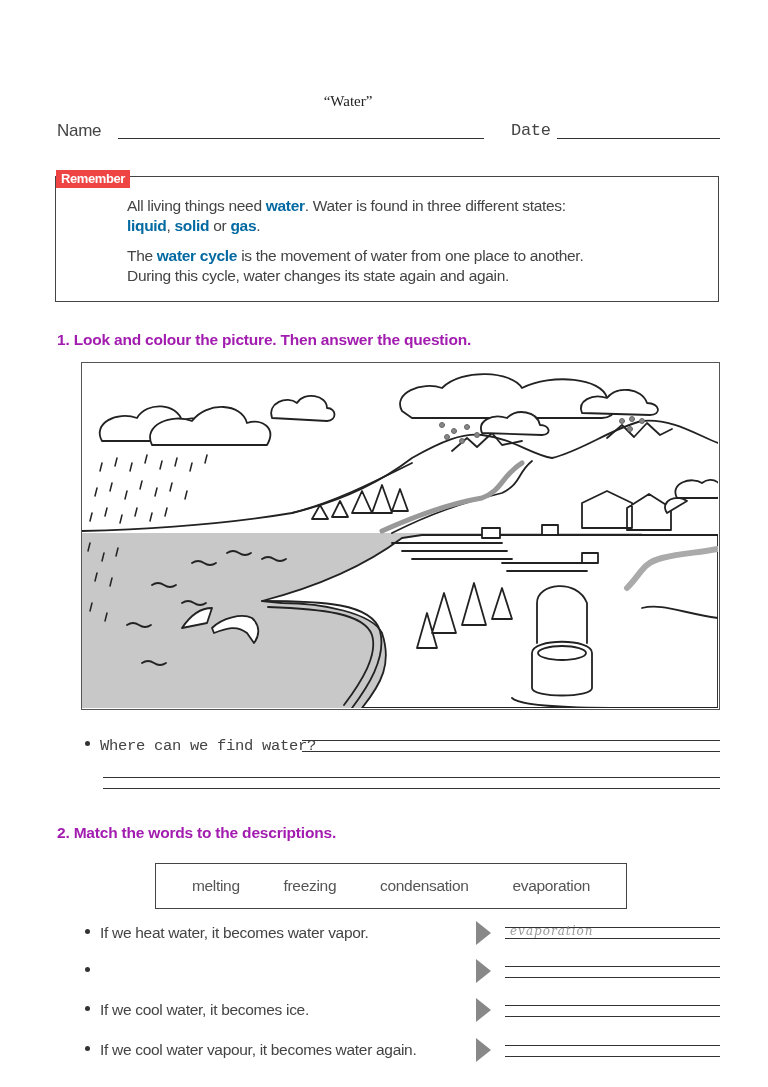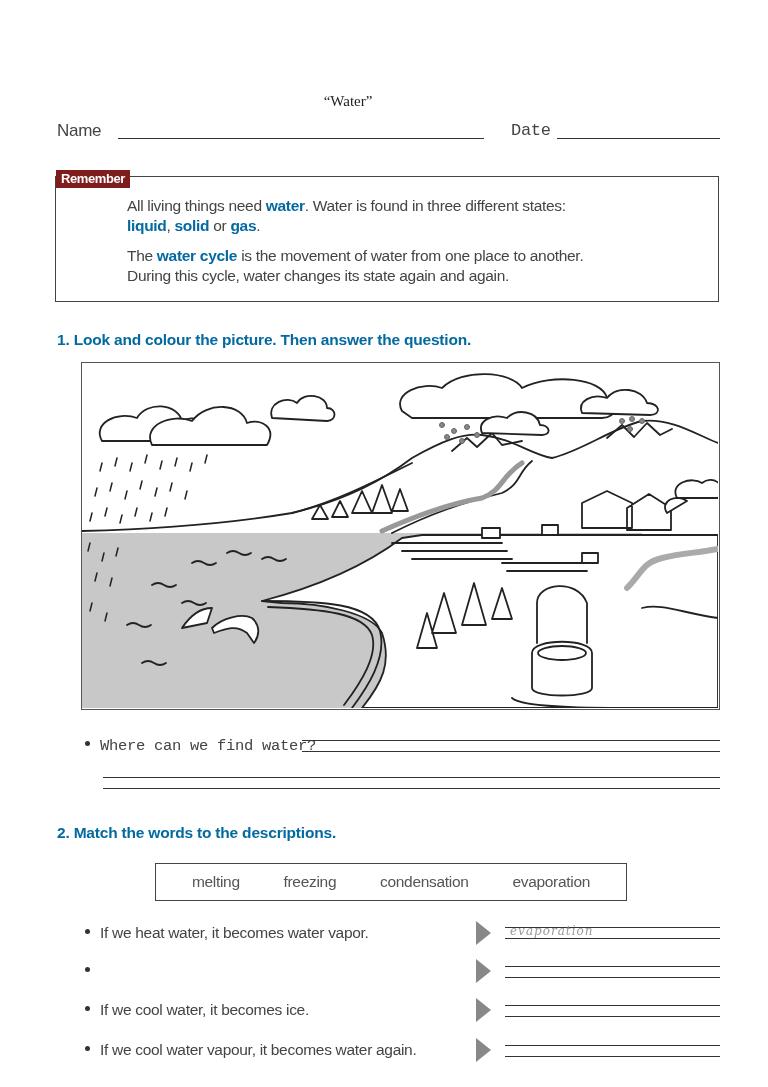"Remember" .remember-tag { background: #7f1d1d -> #ef4444 }
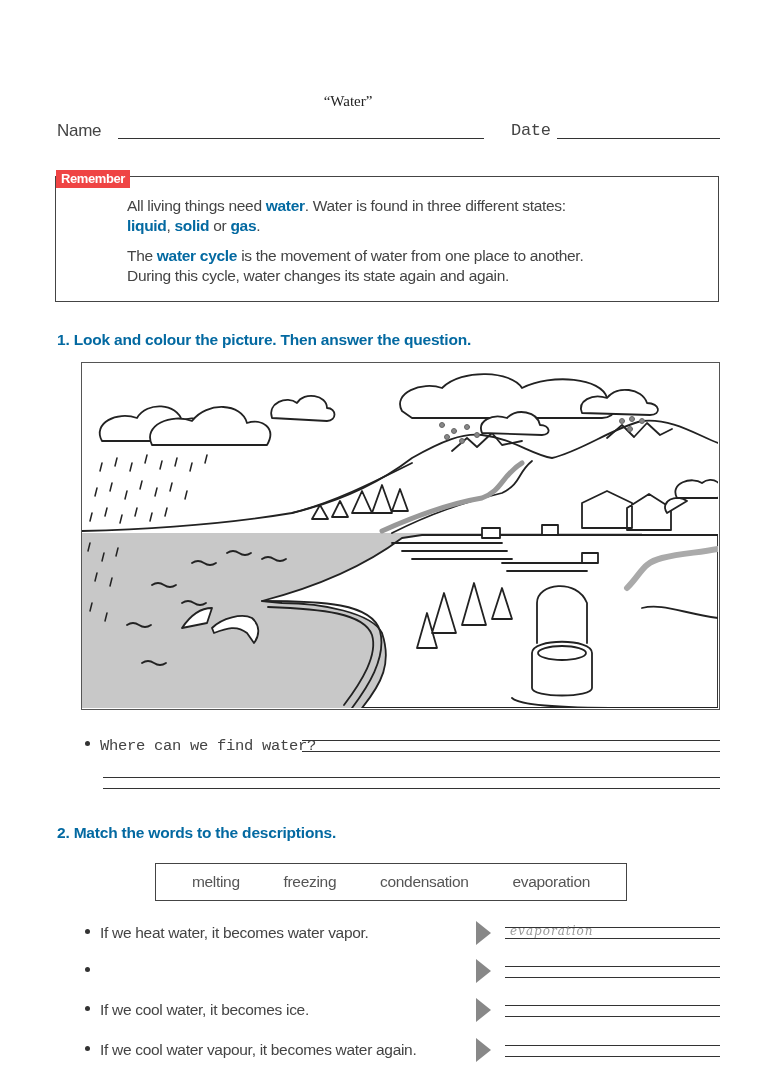"1. Look and colour the" .q-title { color: #0369a1 -> #a21caf }
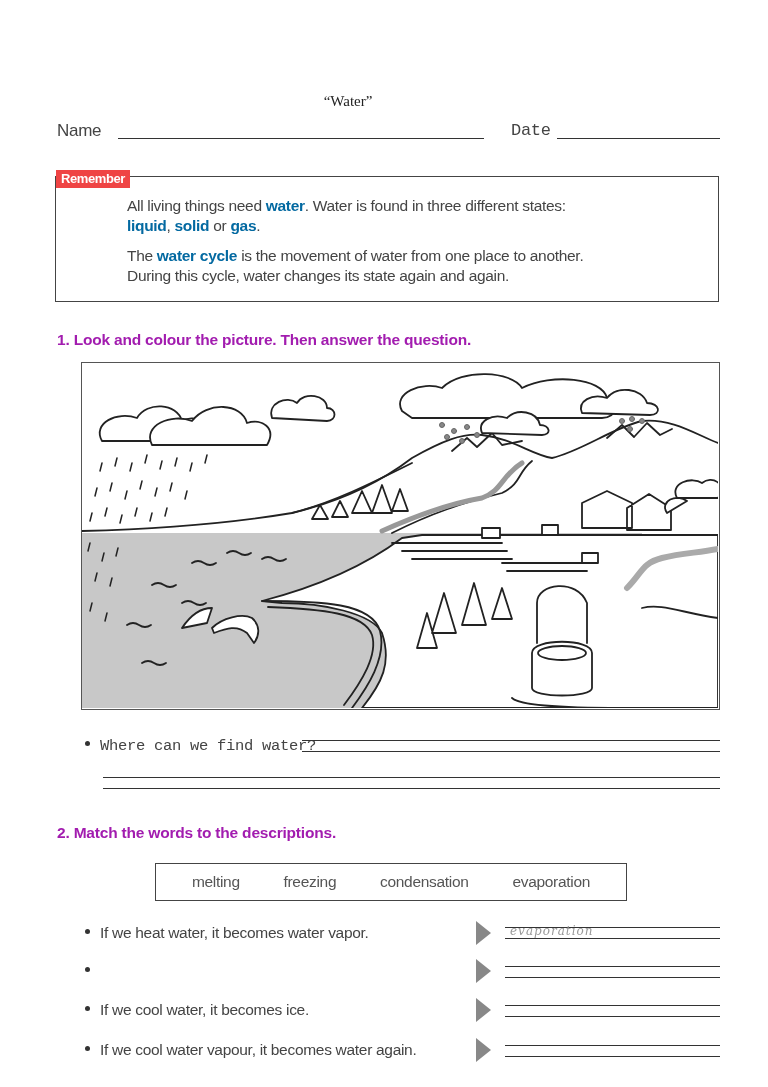"melting" .wordbox { height: 38px -> 46px }
